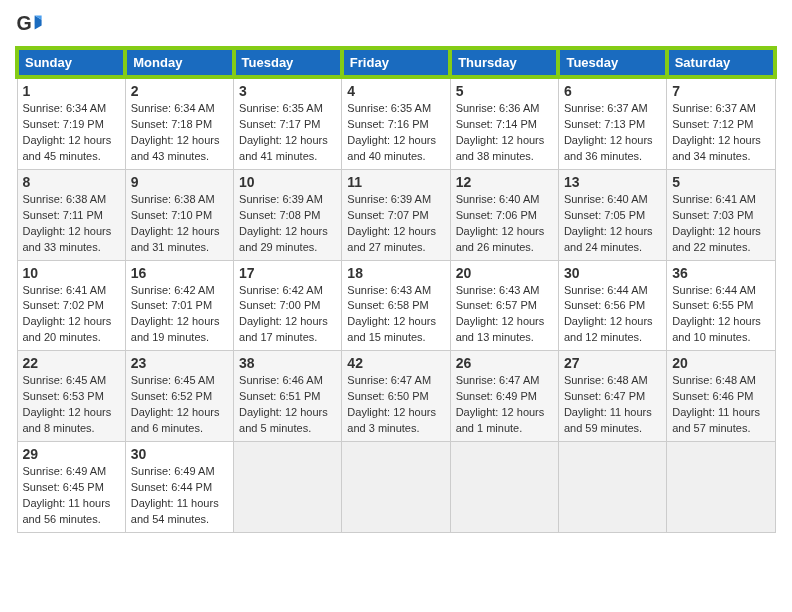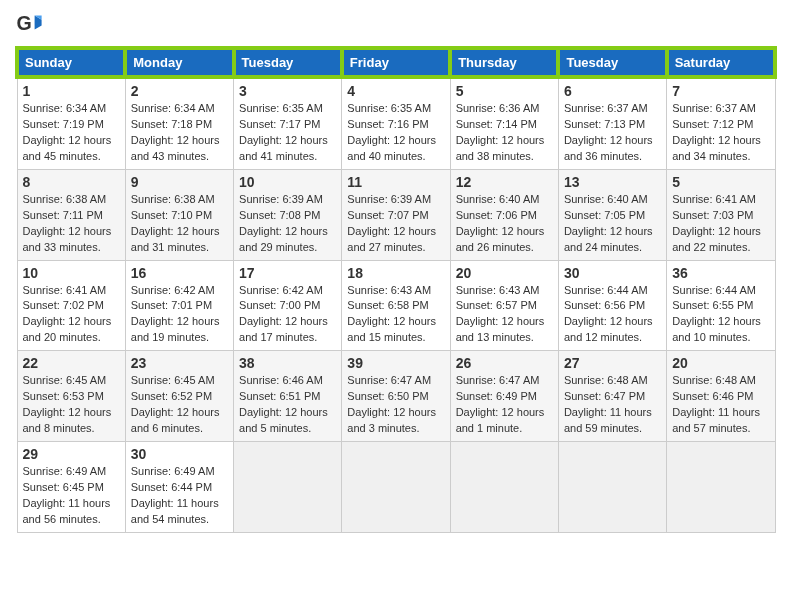"39" span.day-num { text: 39 -> 42 }
